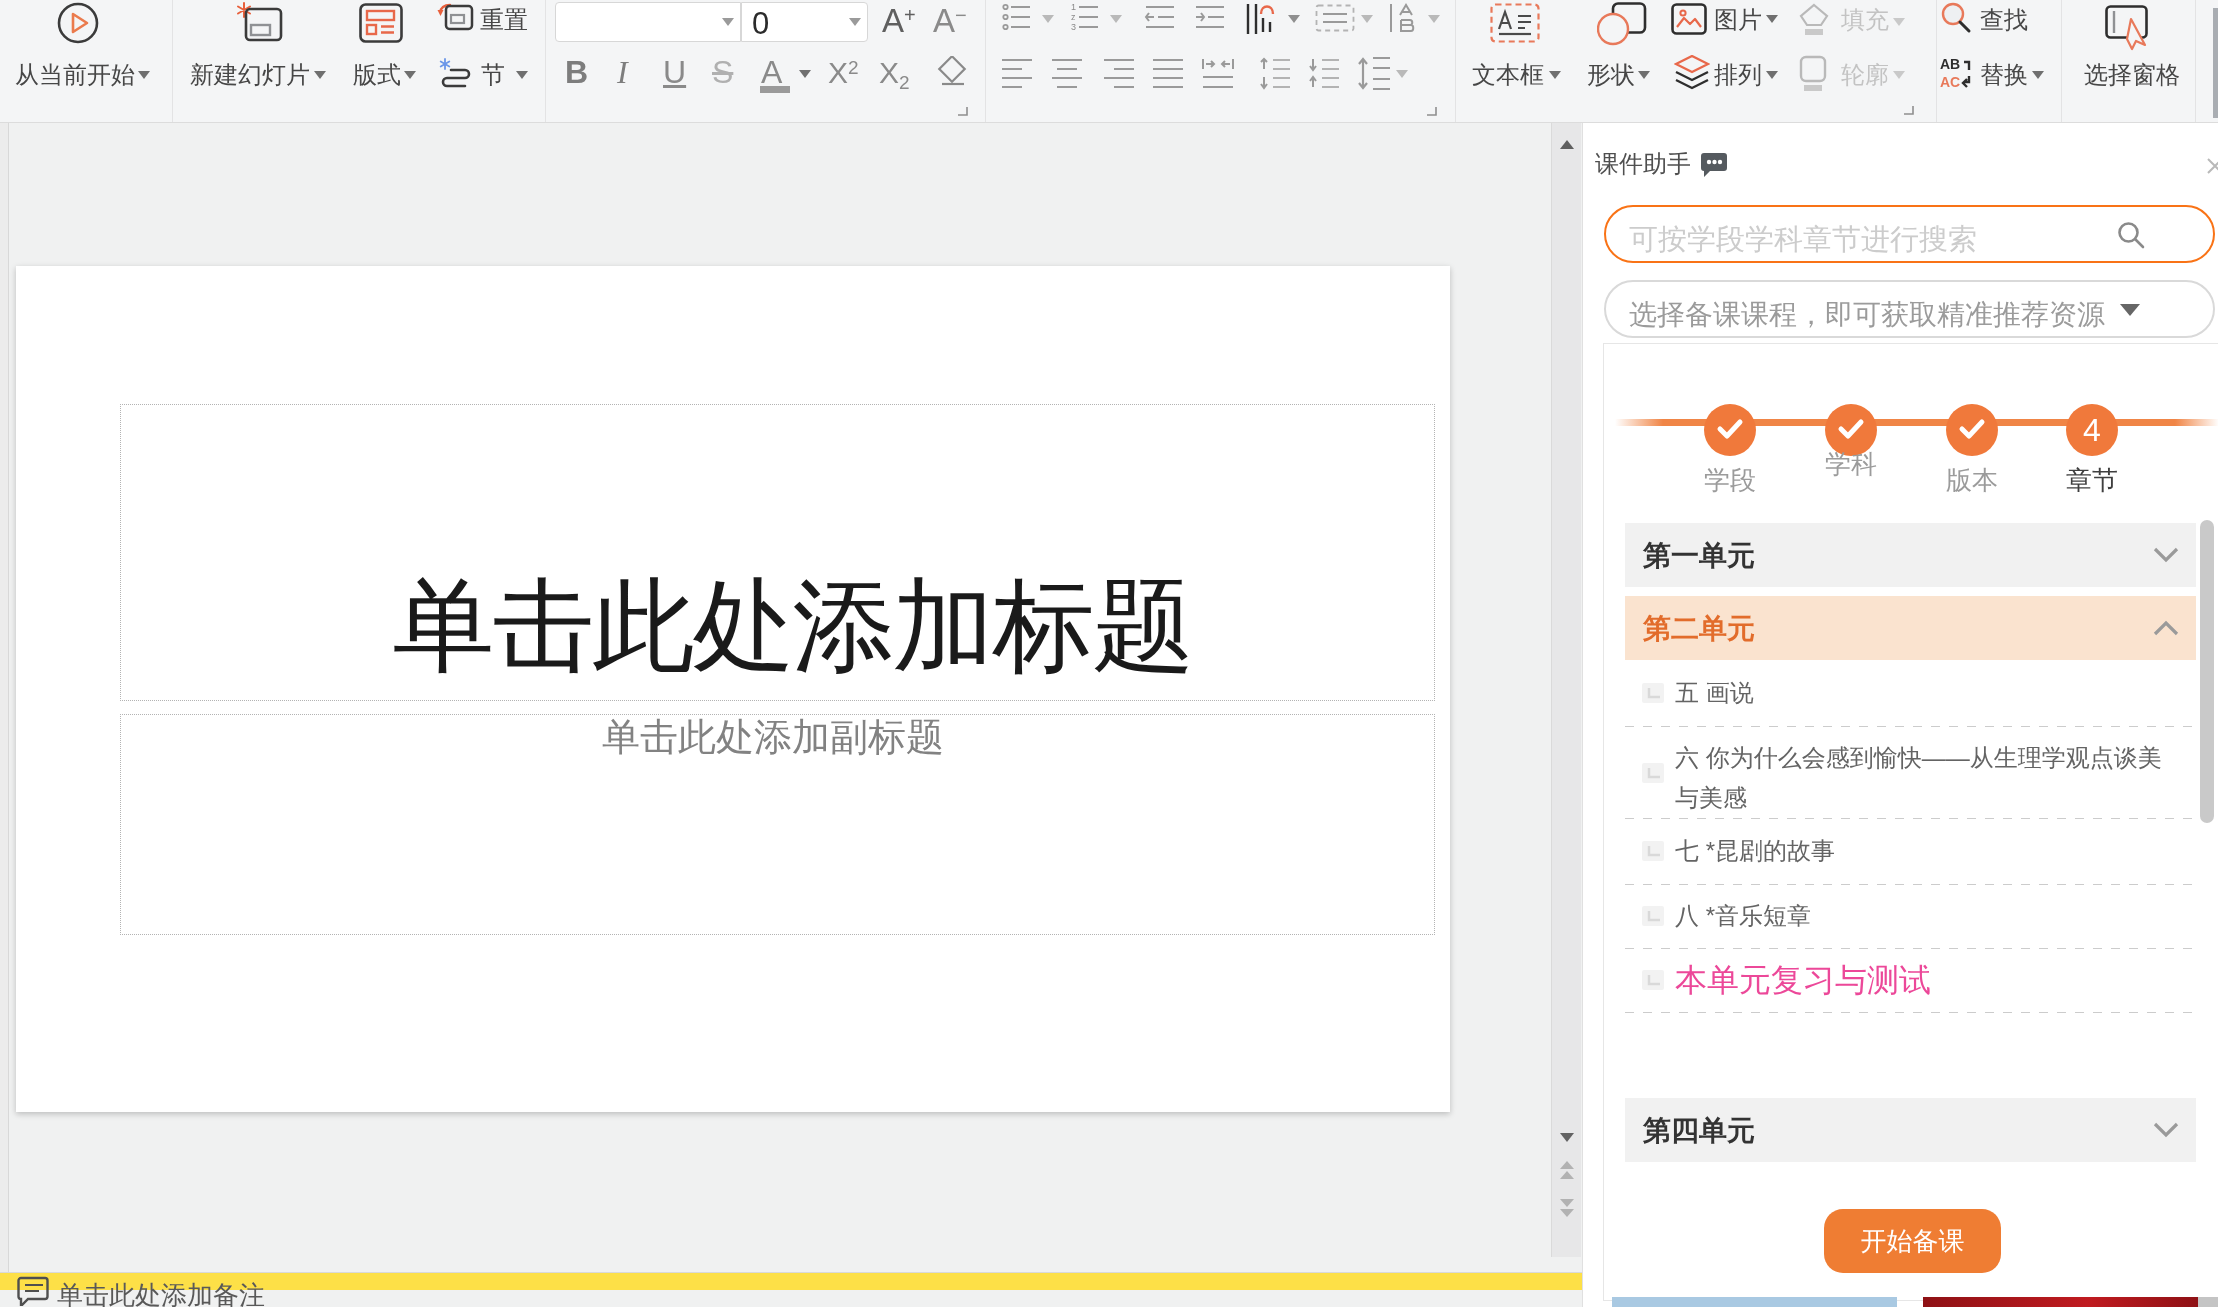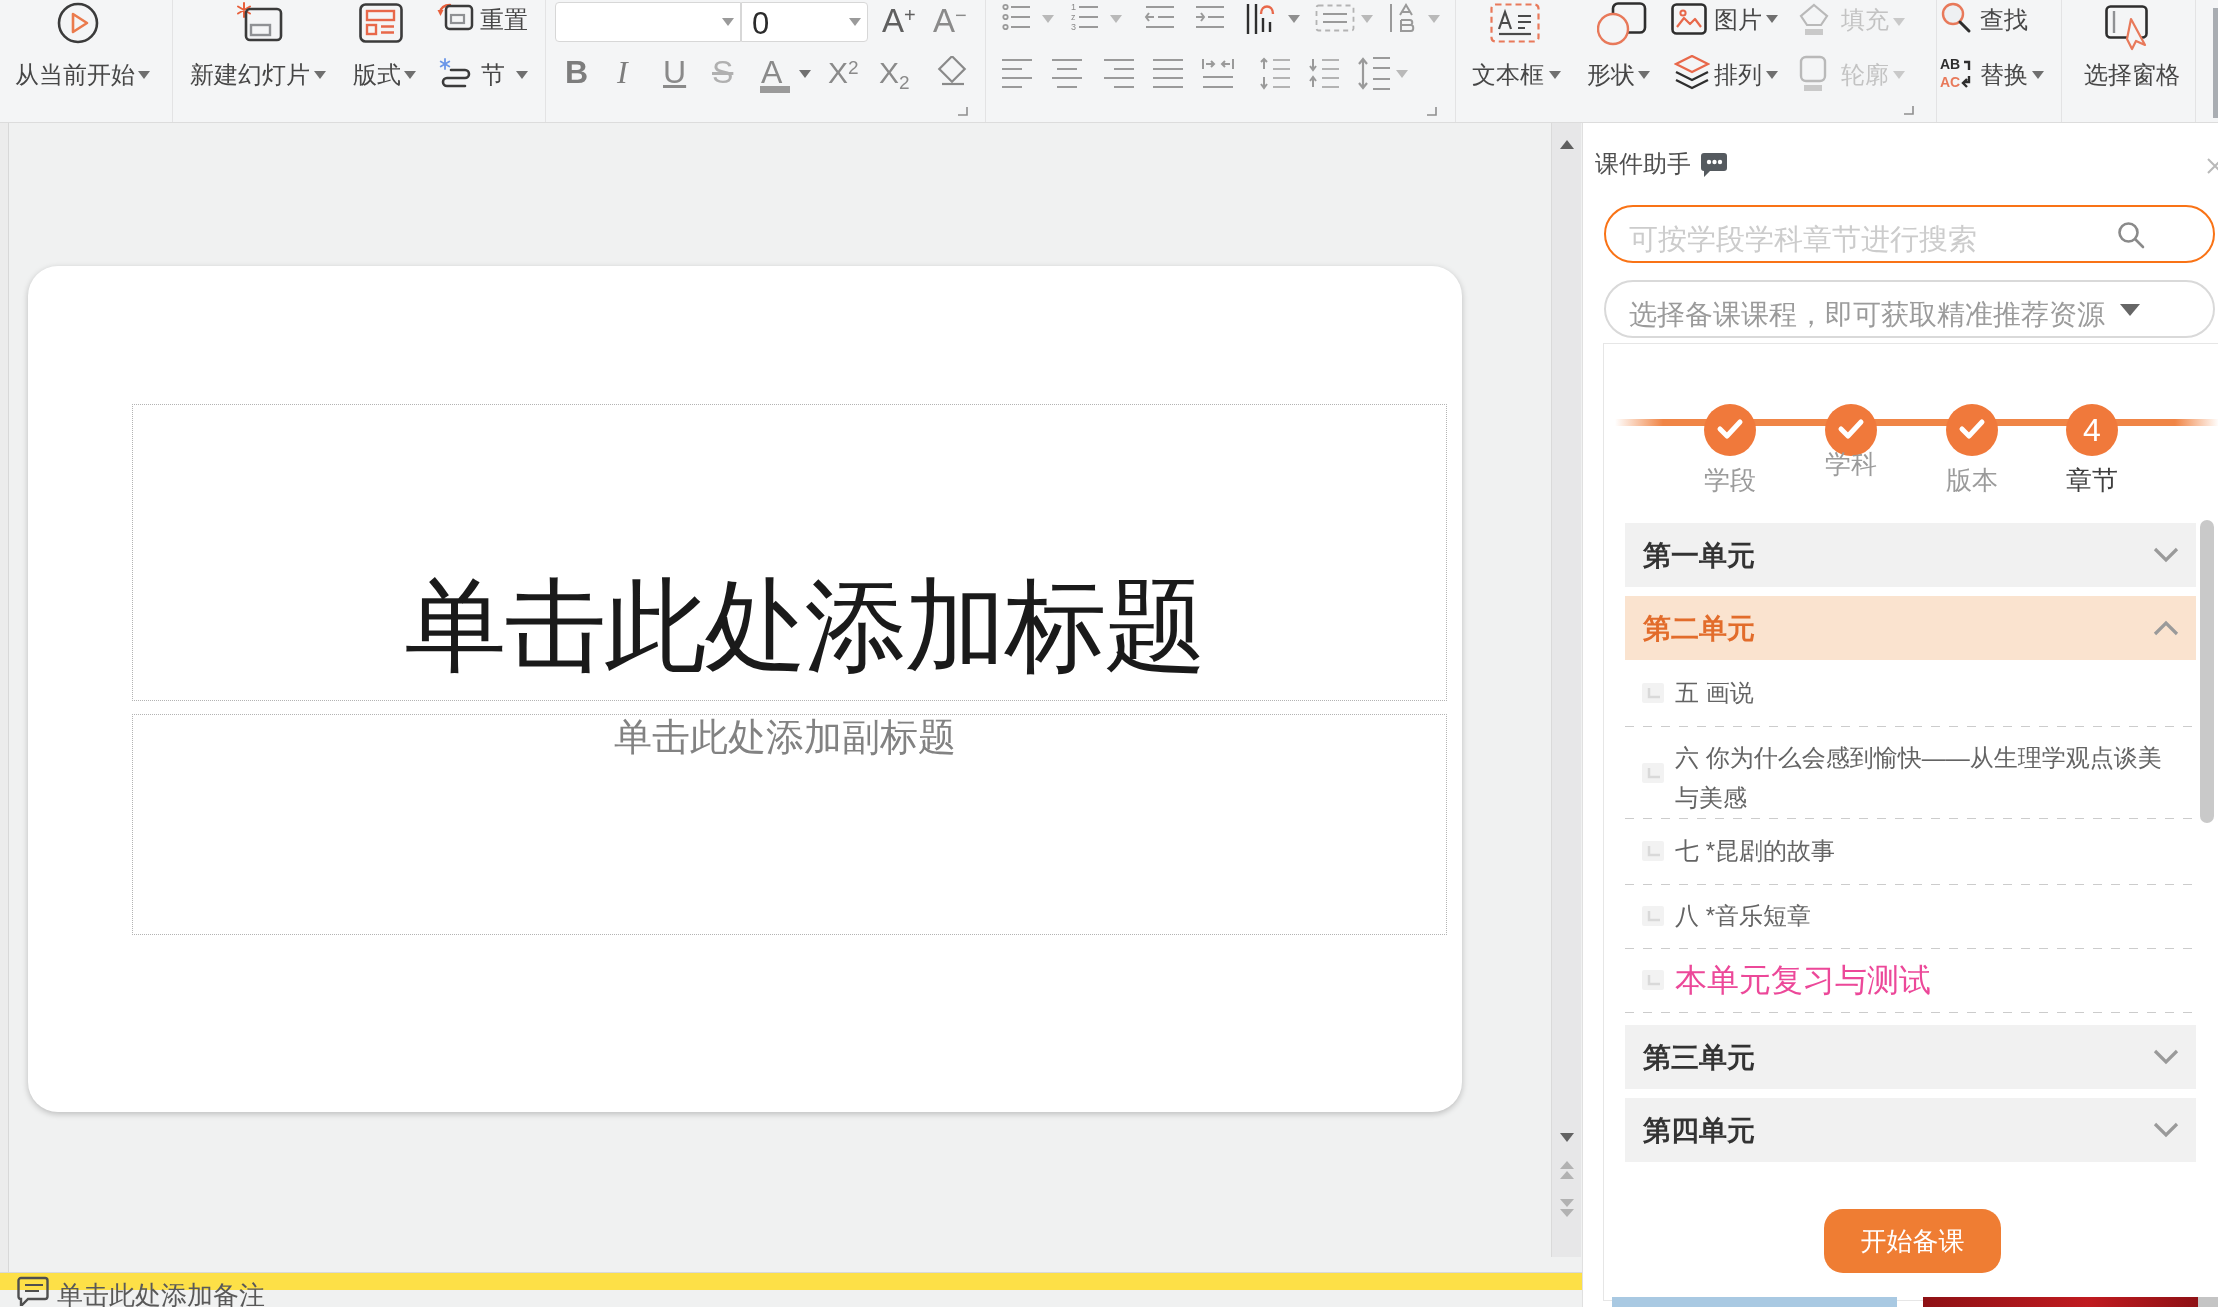"单击此处添加标题" div.abs { border-radius: 30px -> none; left: 28px -> 16px }
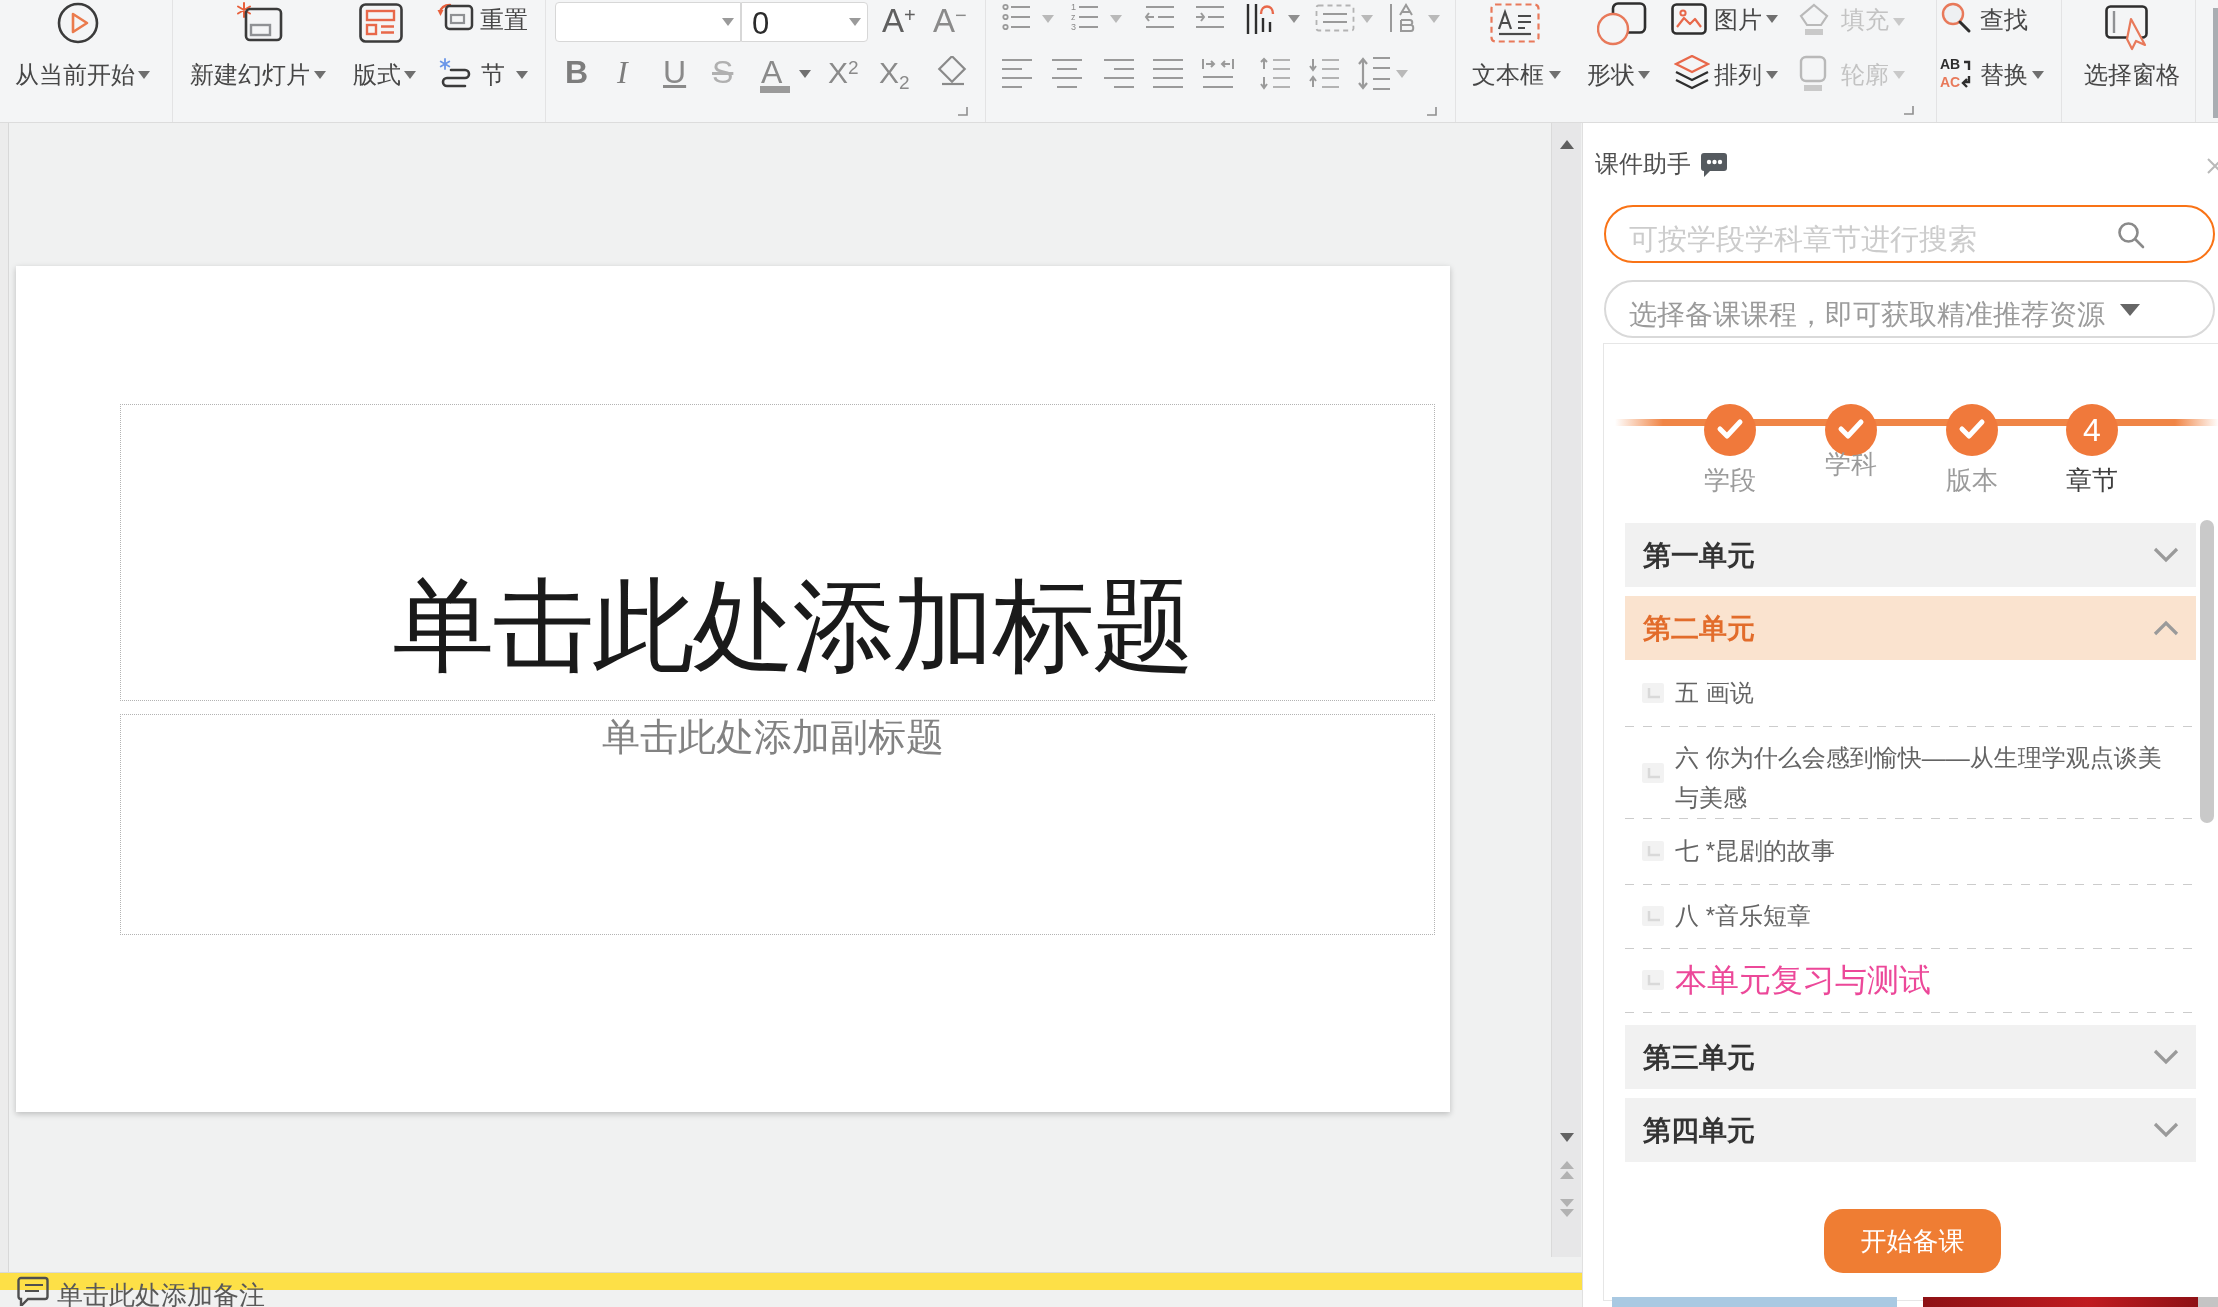"第三单元" div.abs { html: <div> <div>第三单元</div> <svg> <path></path> </svg> </div> -> none }
